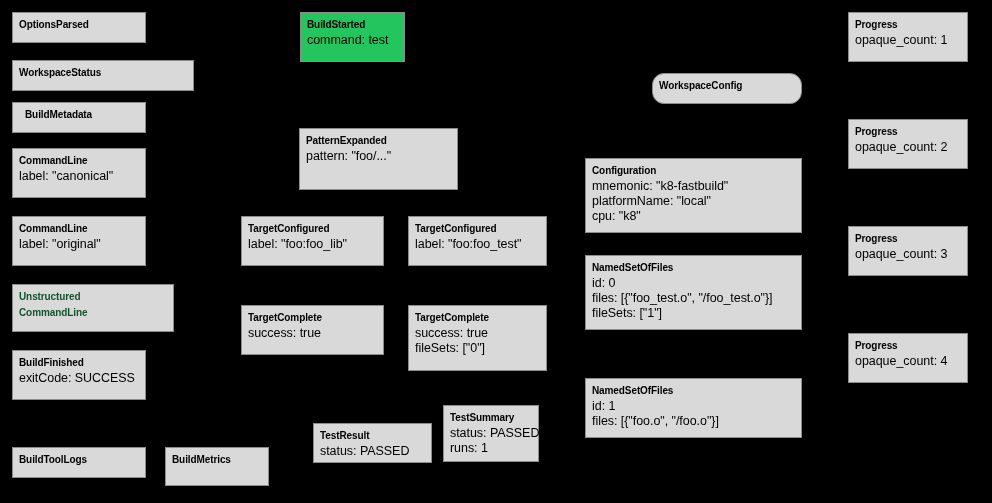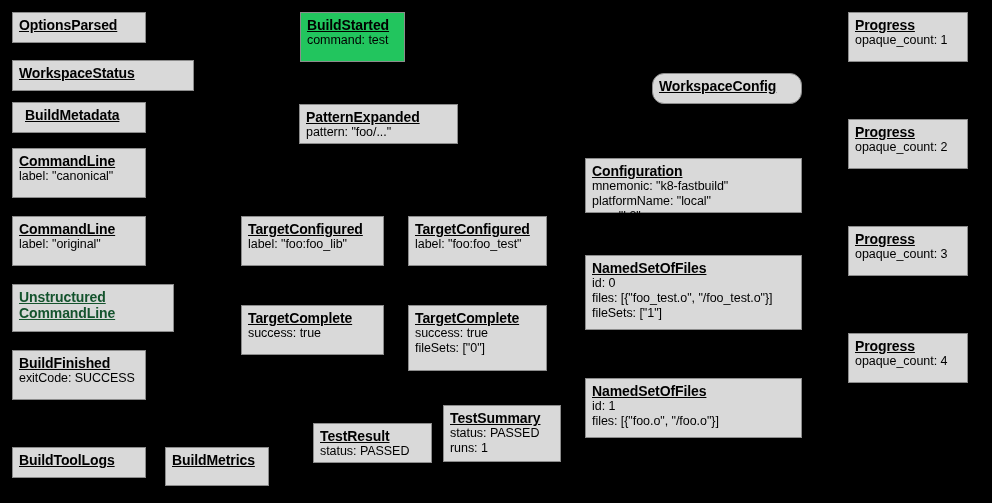"OptionsParsed" .node-title { font-size: 14px -> 10px; text-decoration: underline -> none }
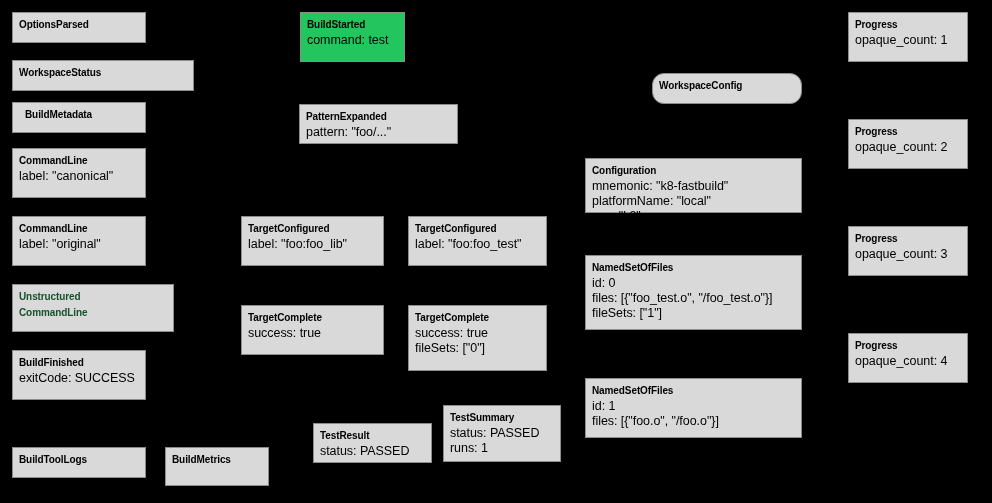"PatternExpanded" div.node { height: 40px -> 62px; top: 104px -> 128px }
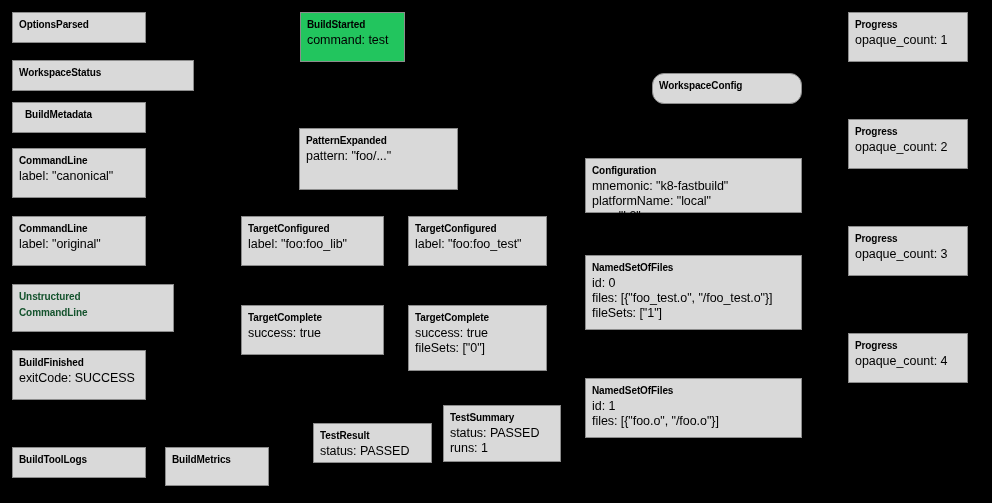"Configuration" div.node { height: 55px -> 75px }
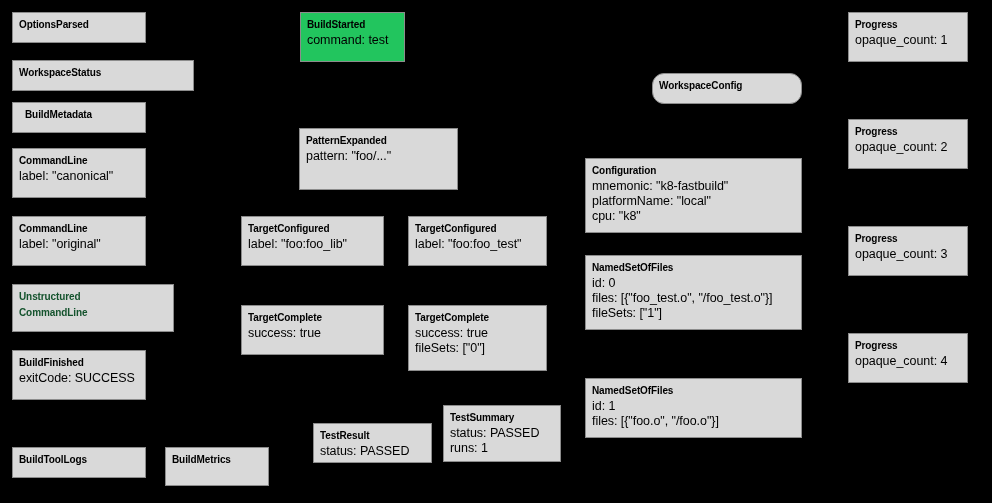"TestSummary" div.node { width: 118px -> 96px }
